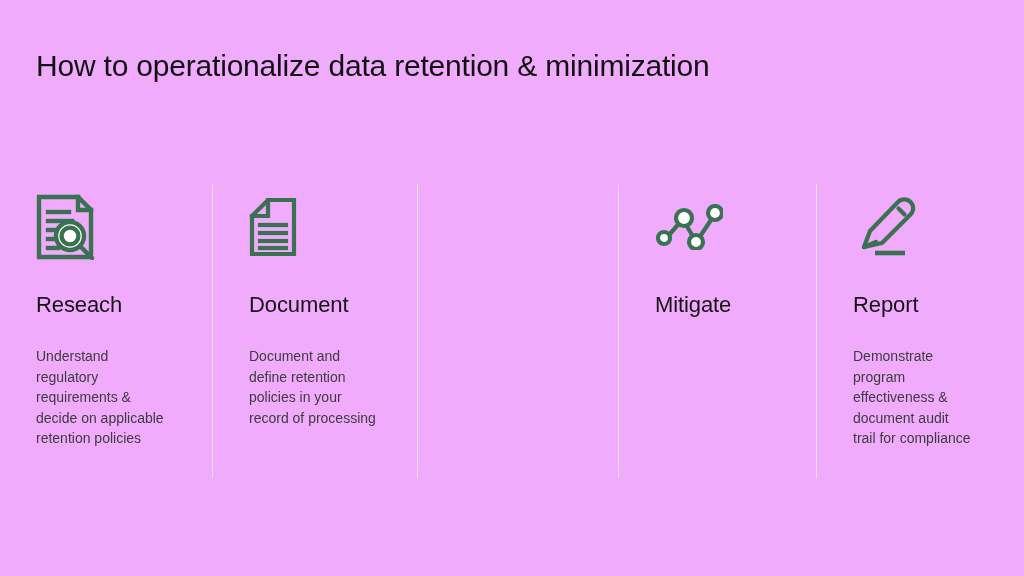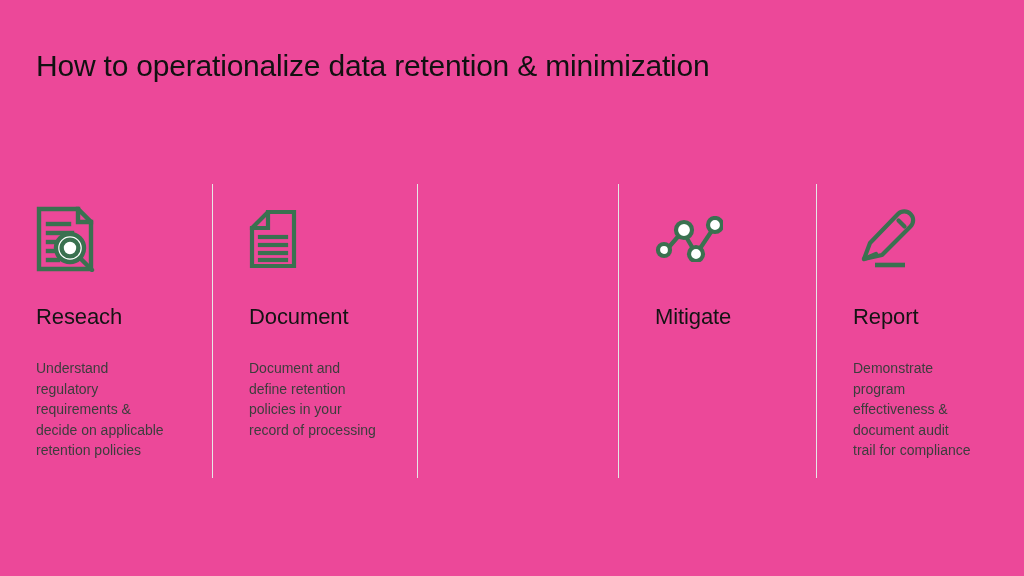"How to operationalize data retention" .slide { background: #ec4899 -> #f0abfc }
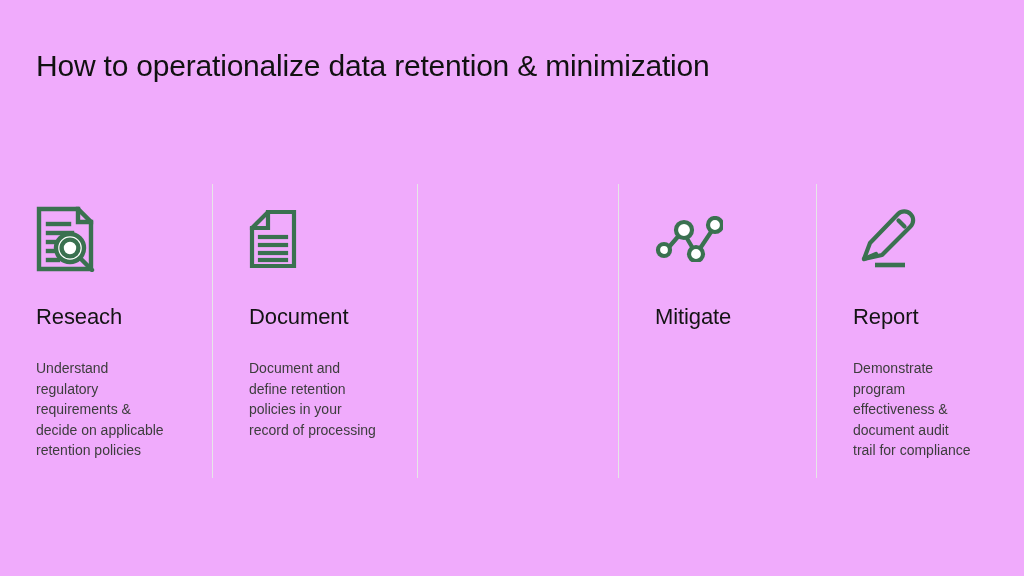"Reseach" .col-inner { top: 16px -> 4px }
